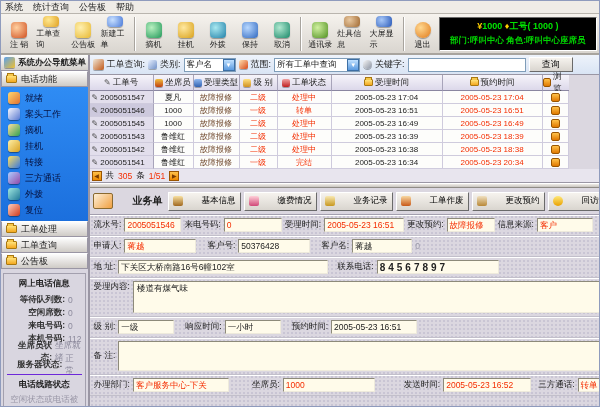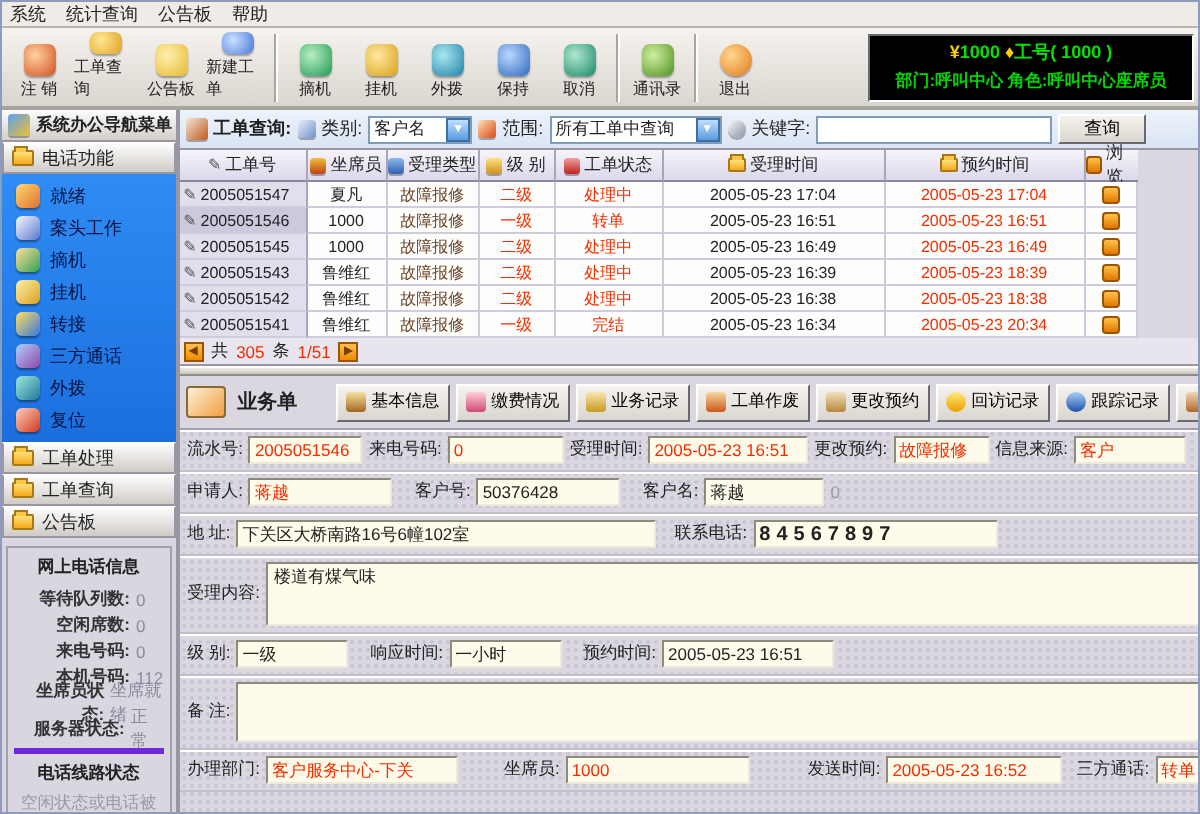"灶具信息" div.tbtn { html: none -> <div> <span></span> <span>灶具信息</span> </div> }
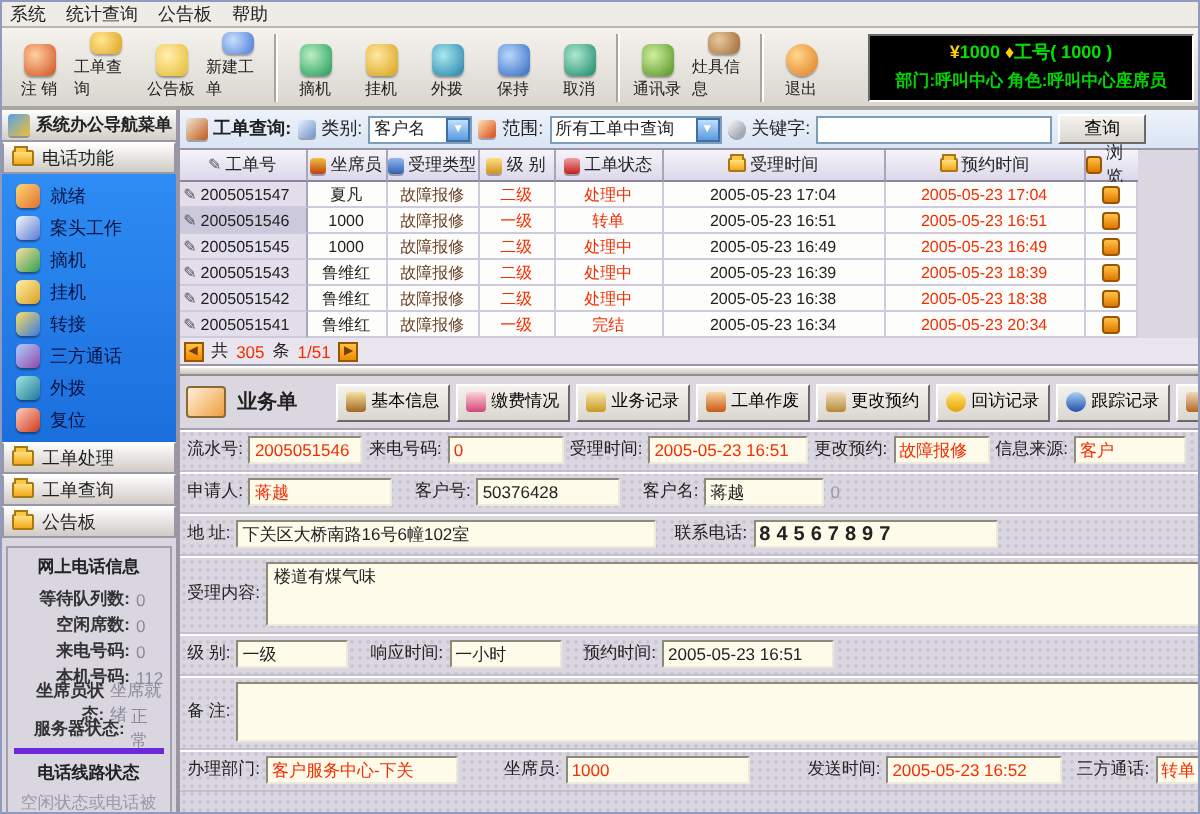"大屏显示" div.tbtn { html: none -> <div> <span></span> <span>大屏显示</span> </div> }
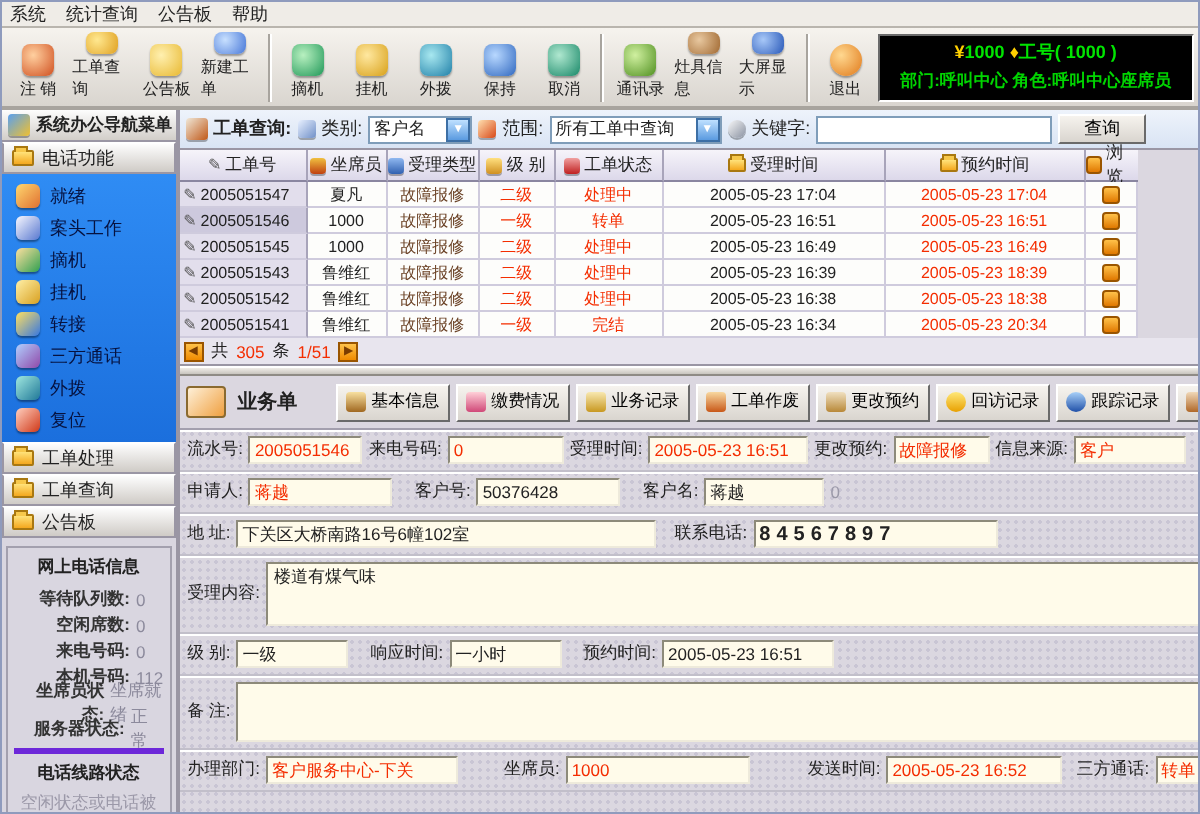"工单查询:" .qtitle { font-weight: bold -> normal }
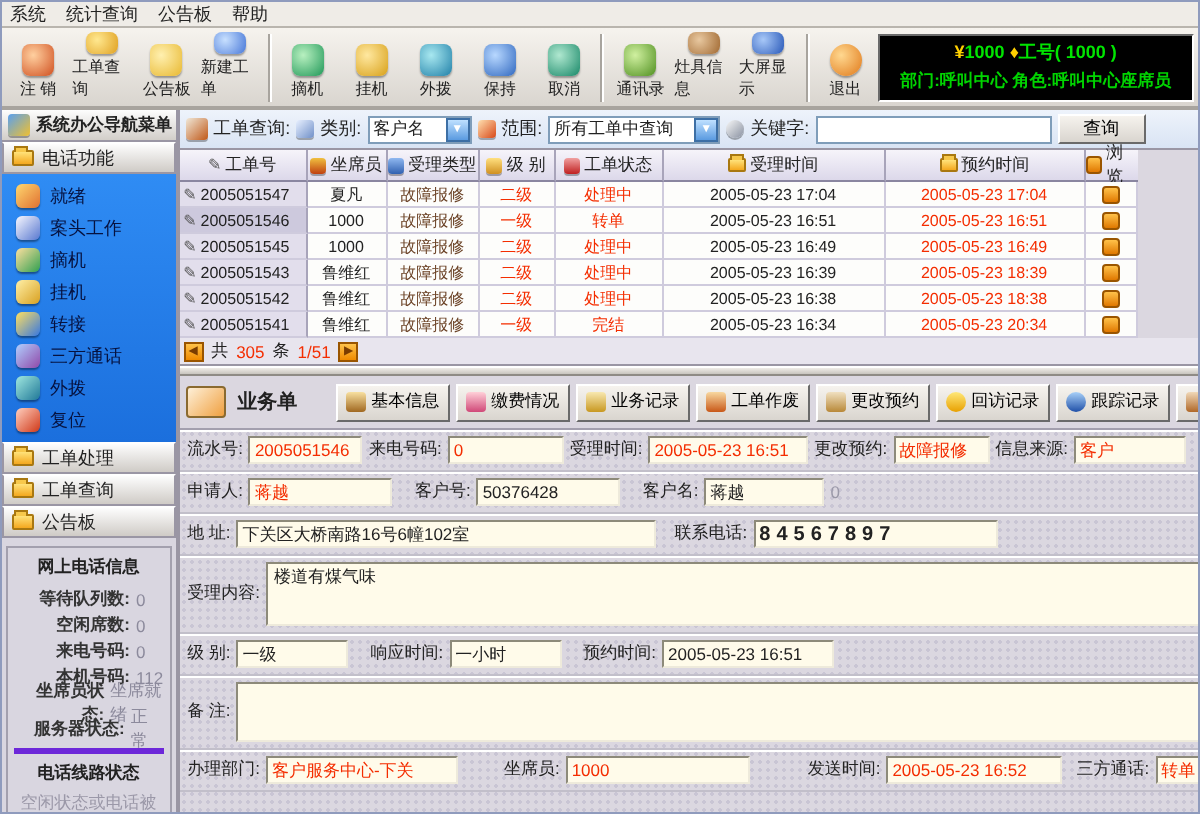"业务单" .dtitle { gap: 6px -> 20px }
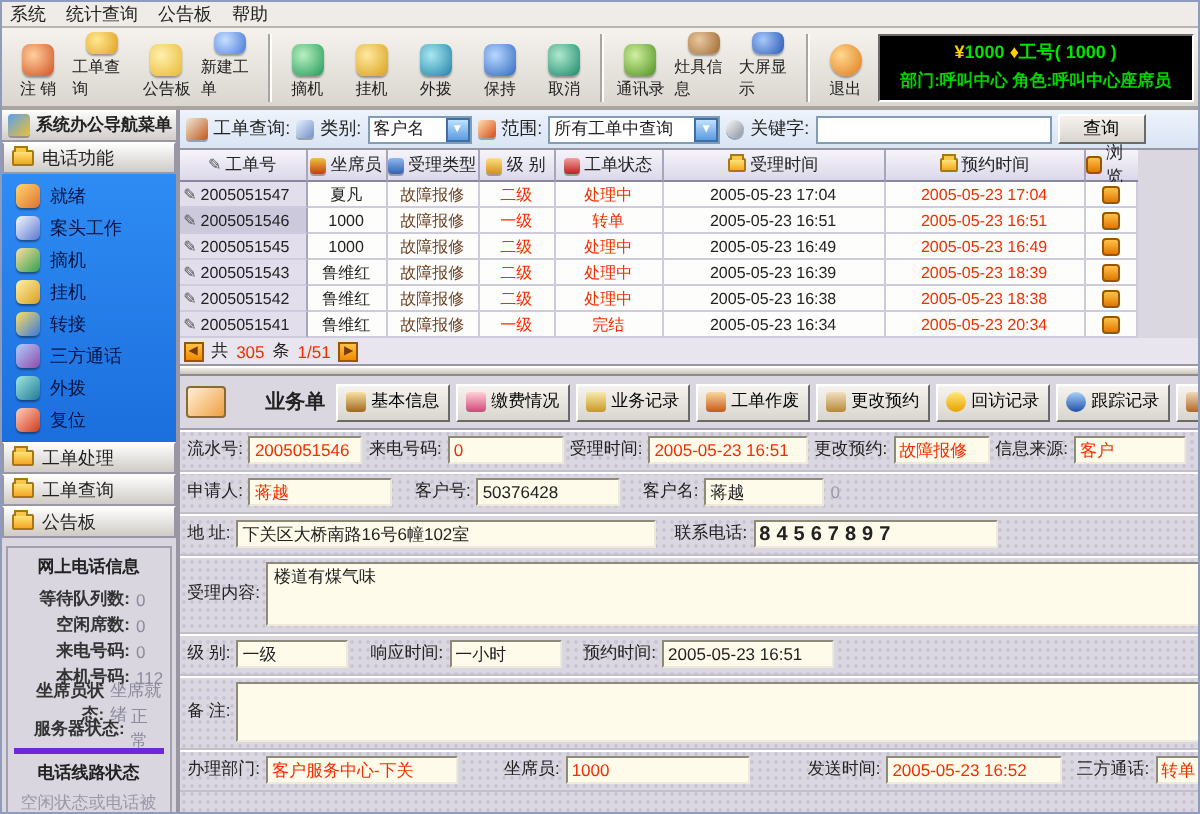"基本信息" .dbtn { gap: 3px -> 19px }
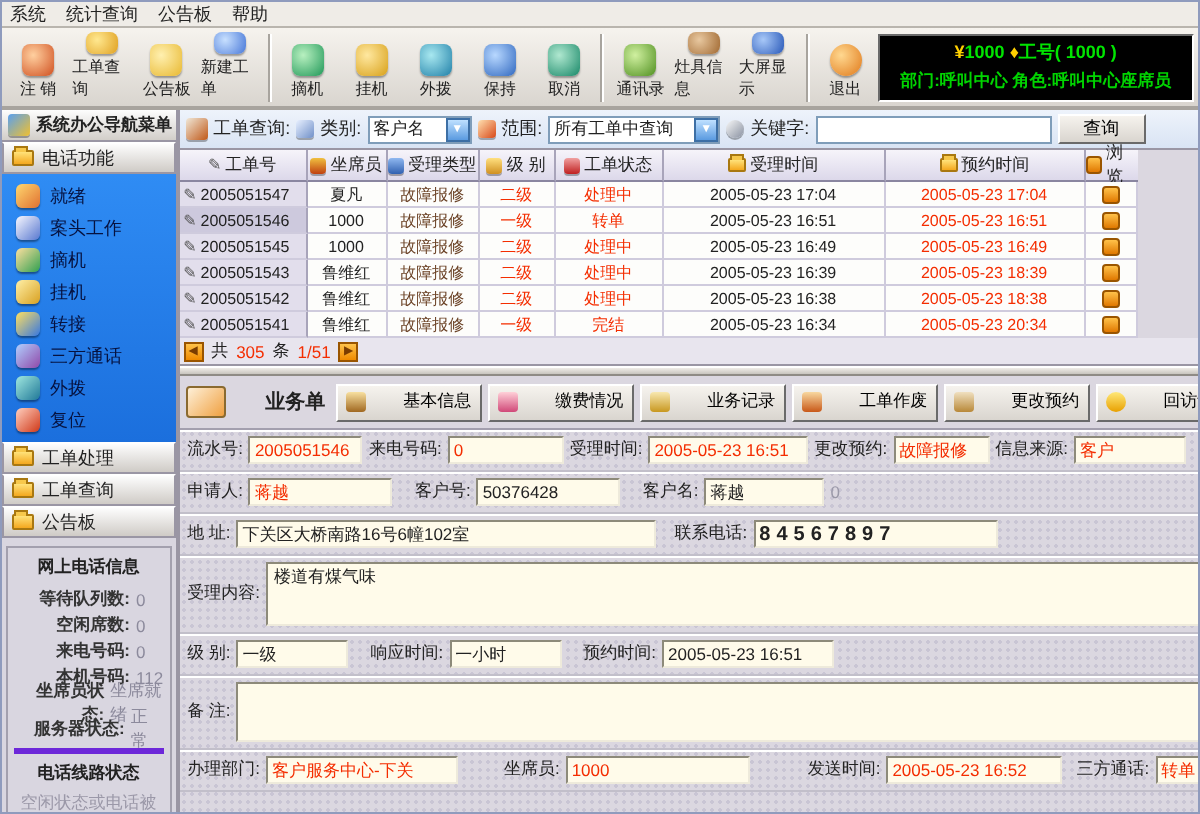"受理内容:" span.flab { margin-top: 10px -> none }
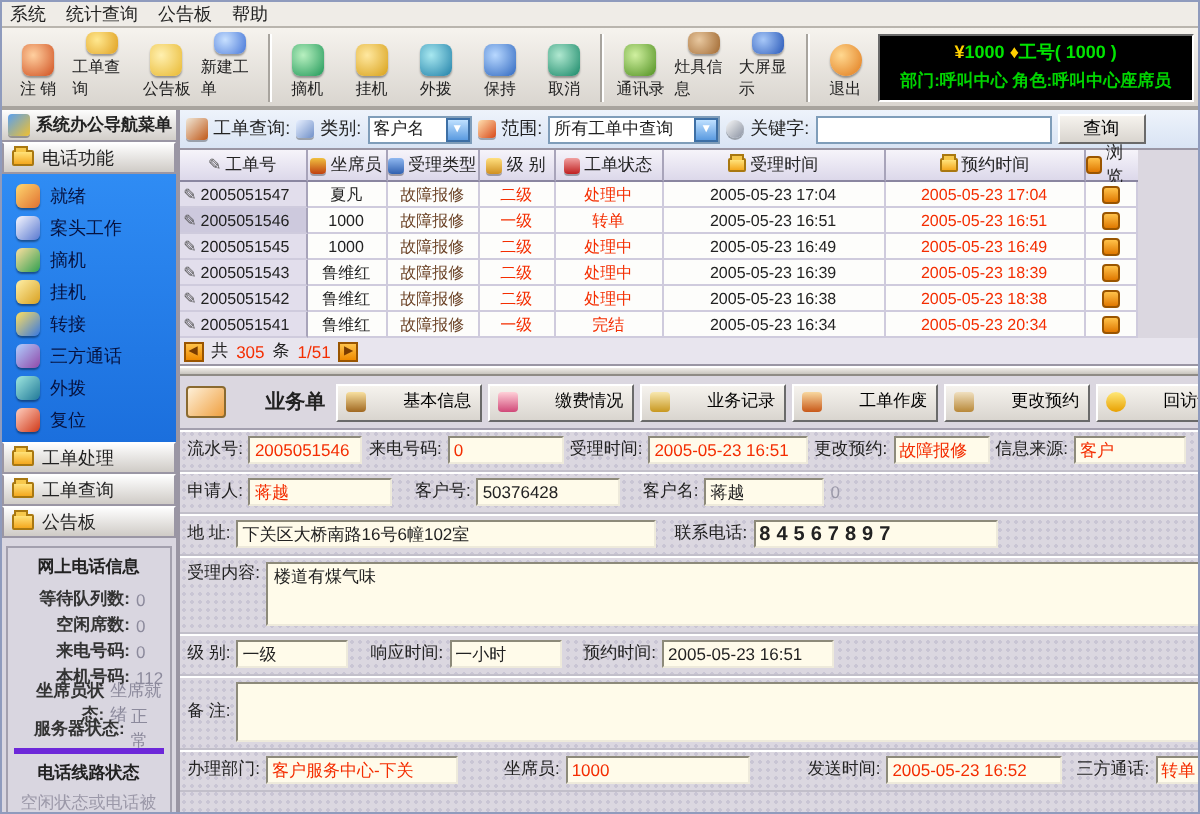"电话线路状态" .linetitle { border-top: 3px solid #6d28d9 -> 1px solid #6d28d9 }
